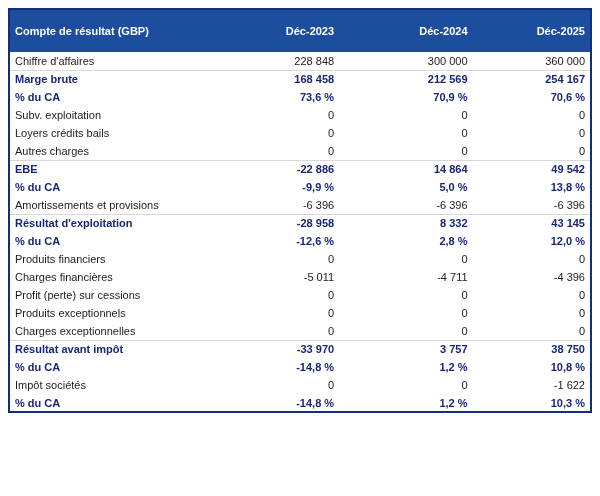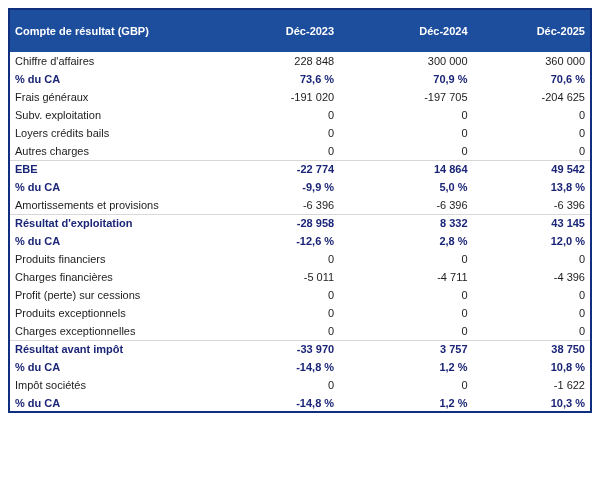"Marge brute" tr.row-total { html: none -> <tr> <td>Marge brute</td> <td>168 458</td> <td>212 569</td> <td>254 167</td> </tr> }
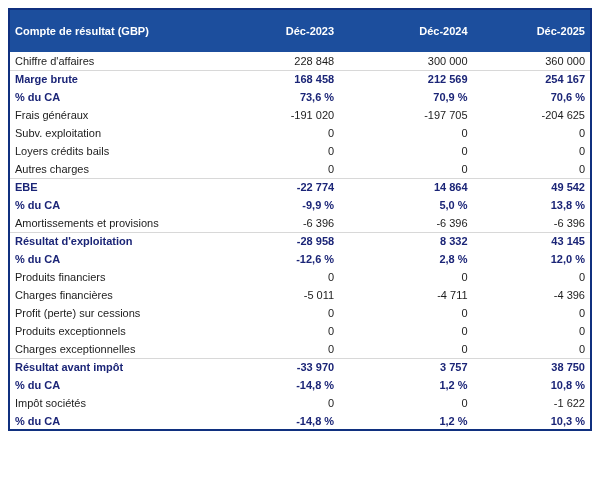"Frais généraux" tr.row-normal { html: <tr> <td>Frais généraux</td> <td>-191 020</td> <td>-197 705</td> <td>-204 625</td> </tr> -> none }
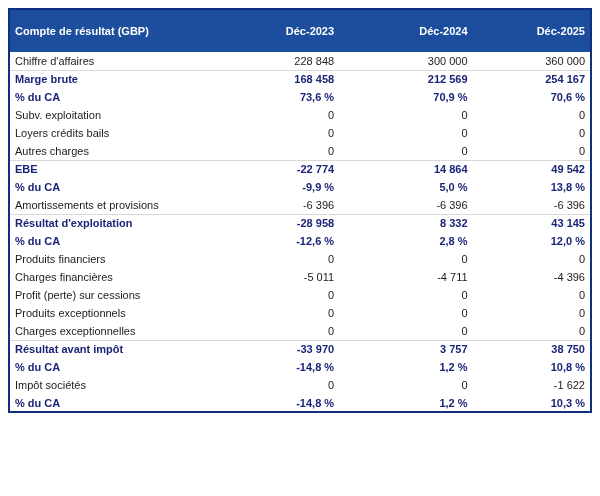"-22 774" td.num { text: -22 774 -> -22 886 }
